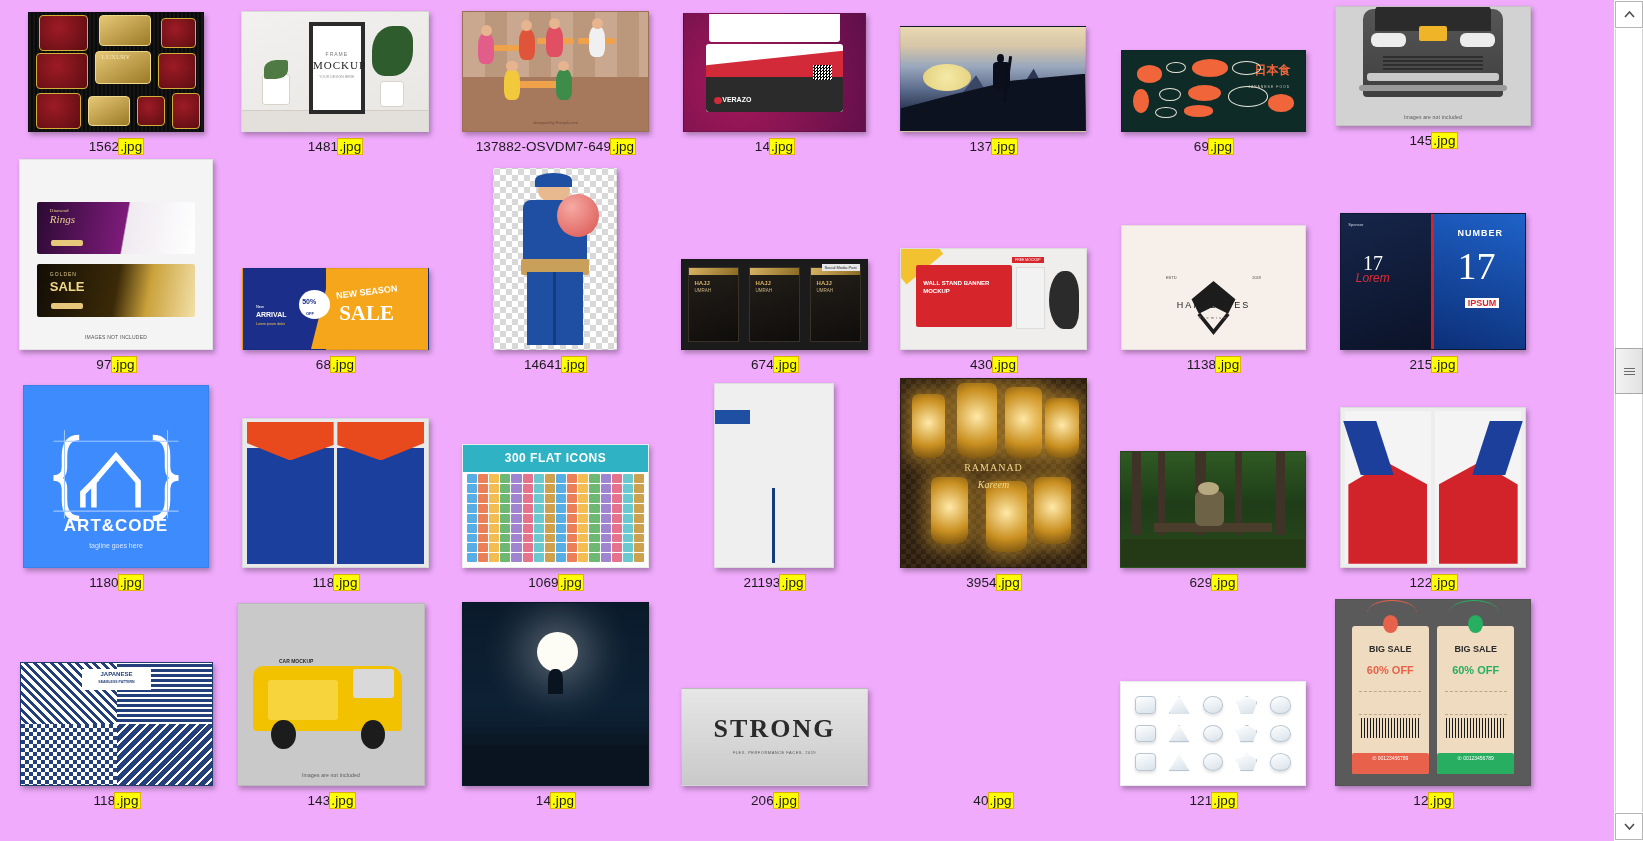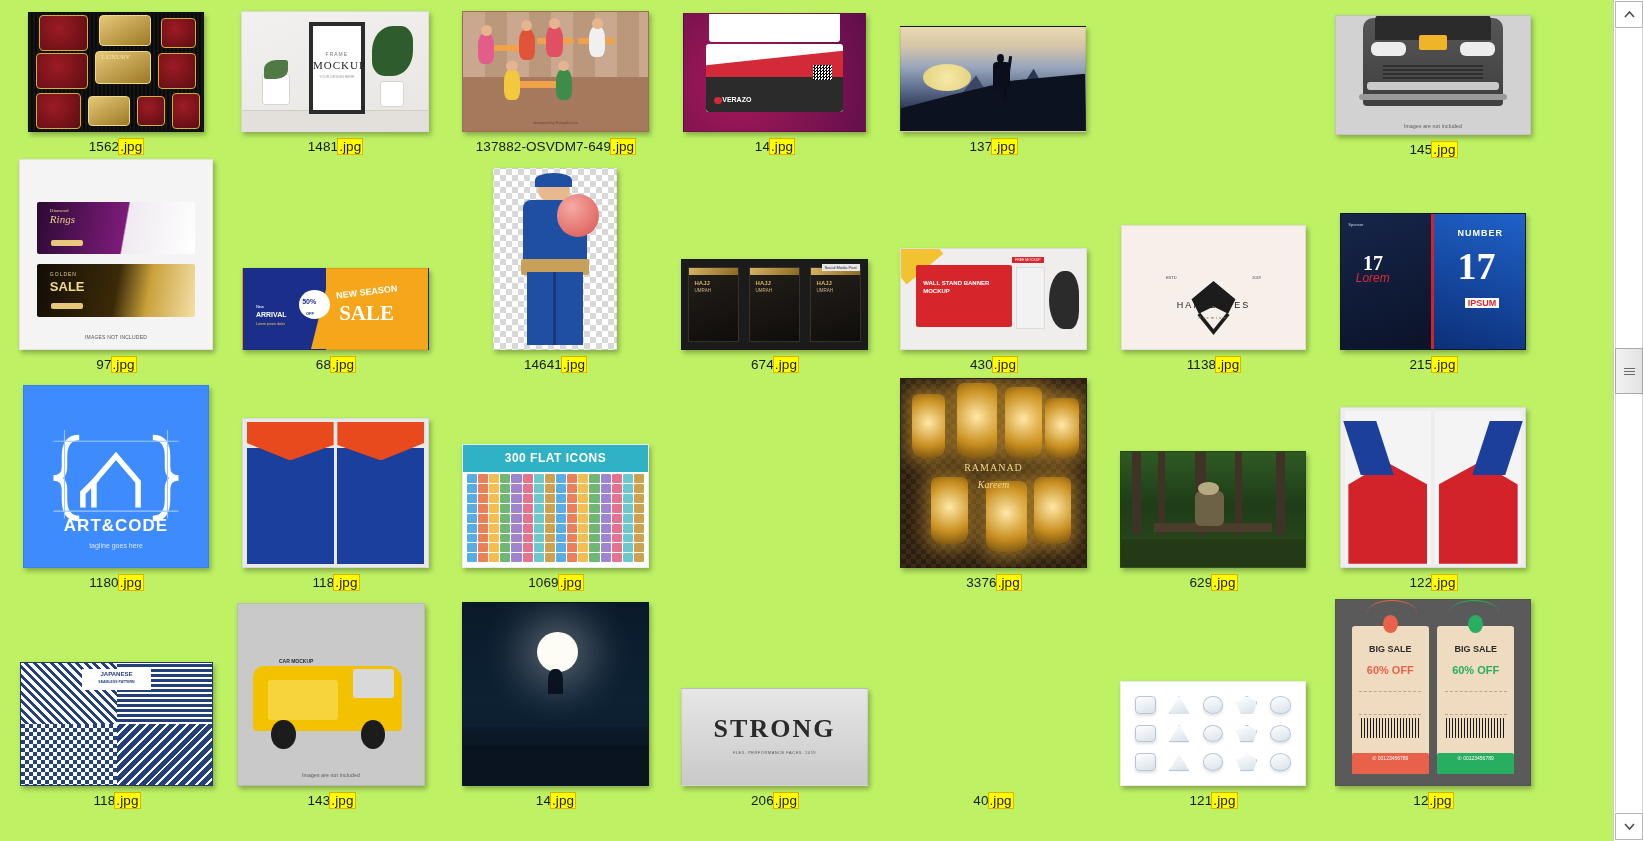"LUXURY" #app { background: #bef264 -> #f0abfc }
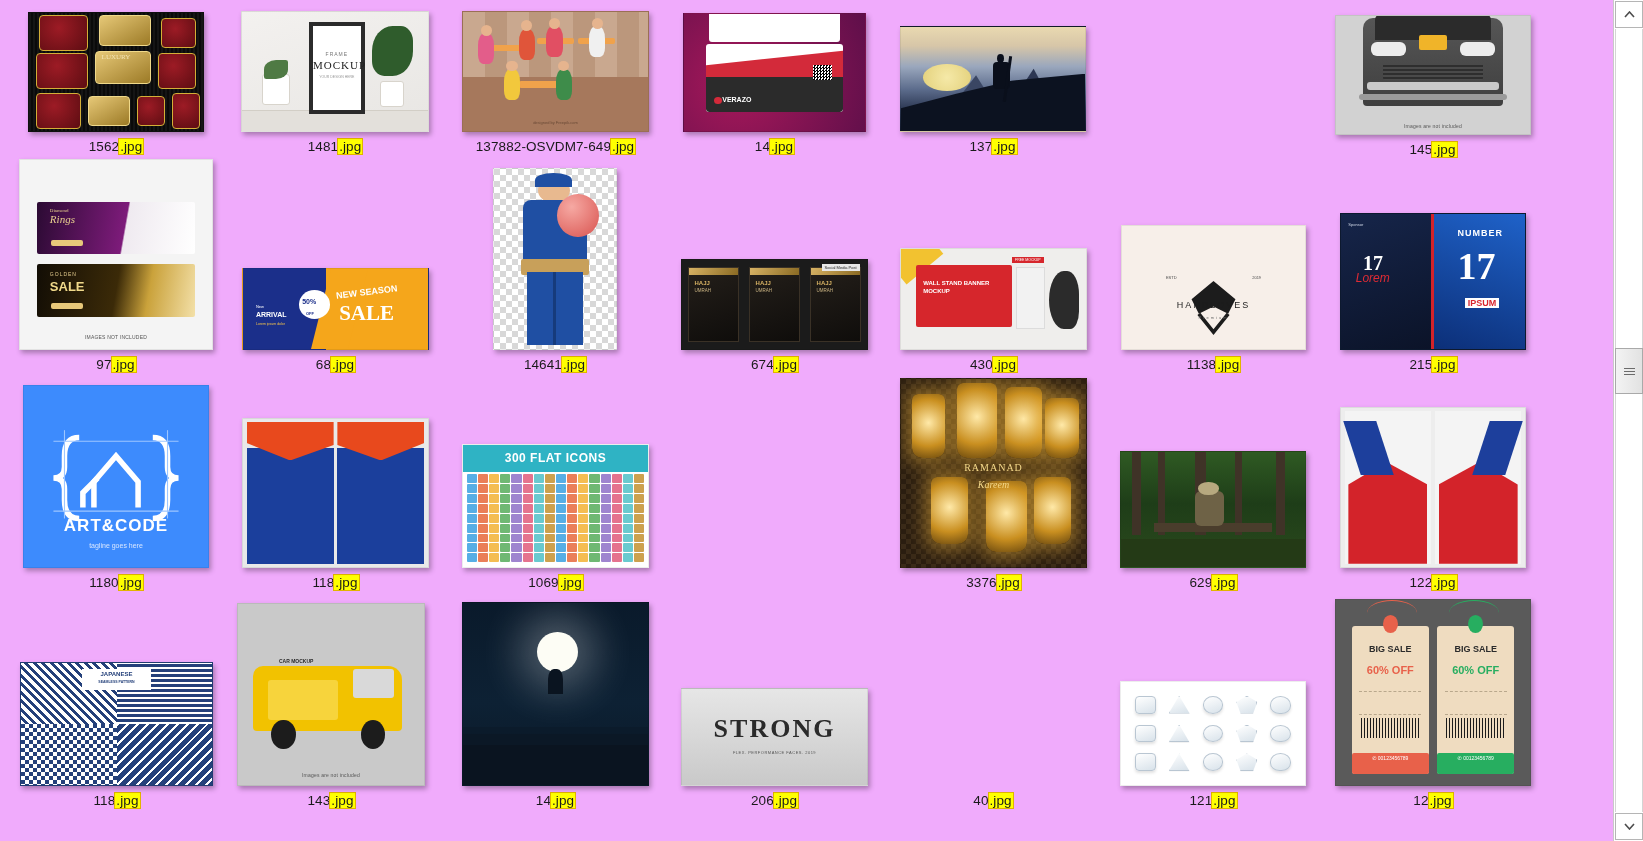"日本食" div.cell { html: none -> <div> <div> <div>日本食</div> <div>JAPANESE FOOD</div> <div></div> <div></div> <div></div> <div></div> <div></div> <div></div> <div></div> <div></div> <div></div> <div></div> <div></div> </div> <div><span>69</span><span>.jpg</span></div> </div> }
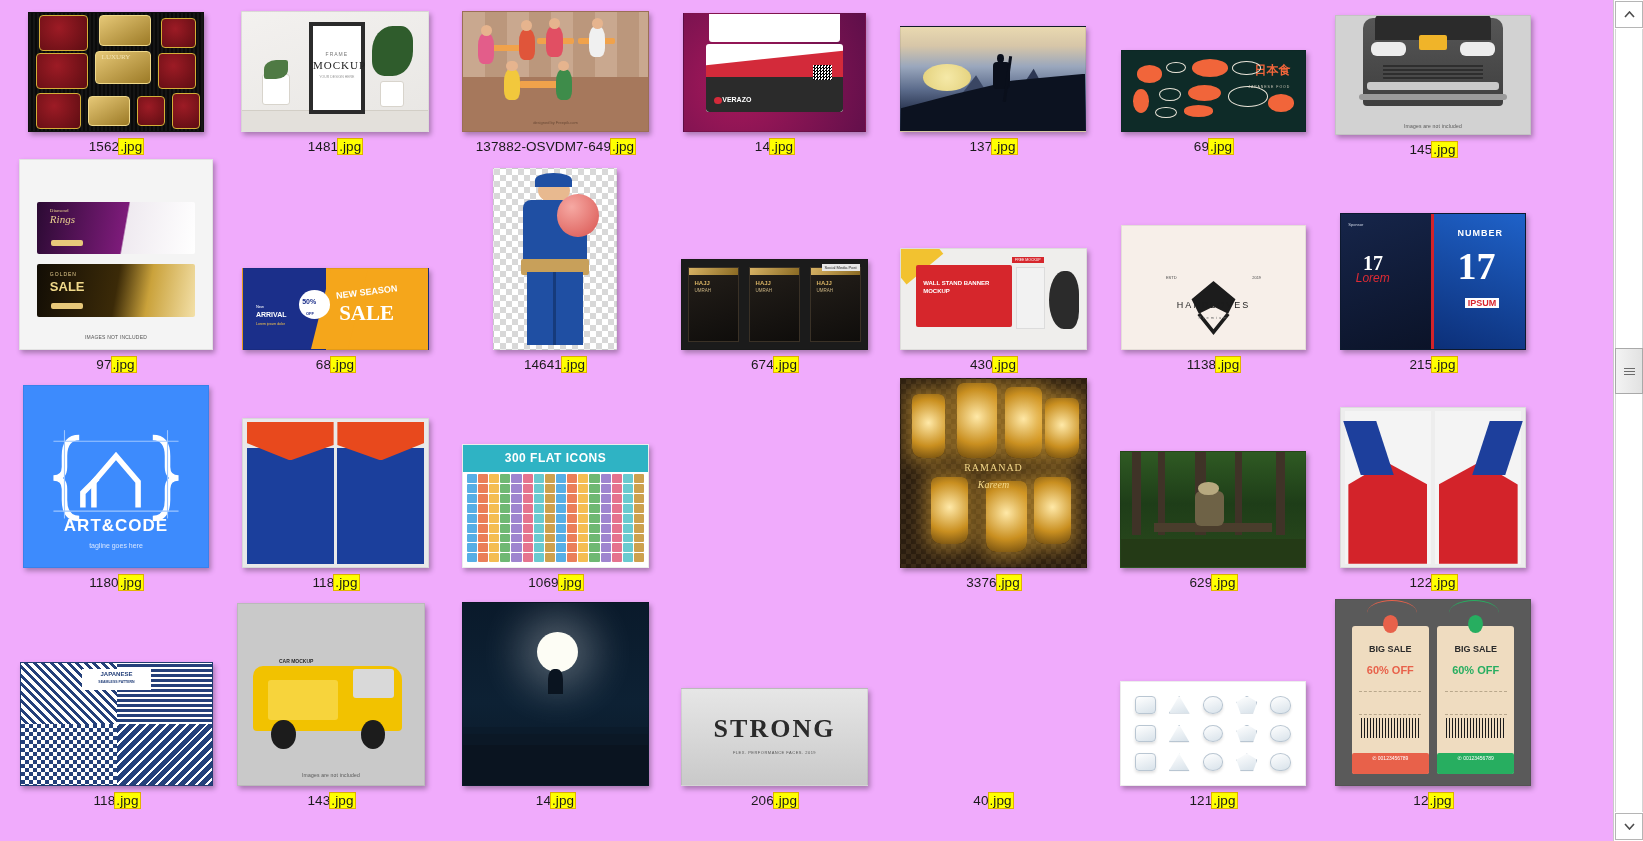"145.jpg" div.cell { top: 13px -> 4px }
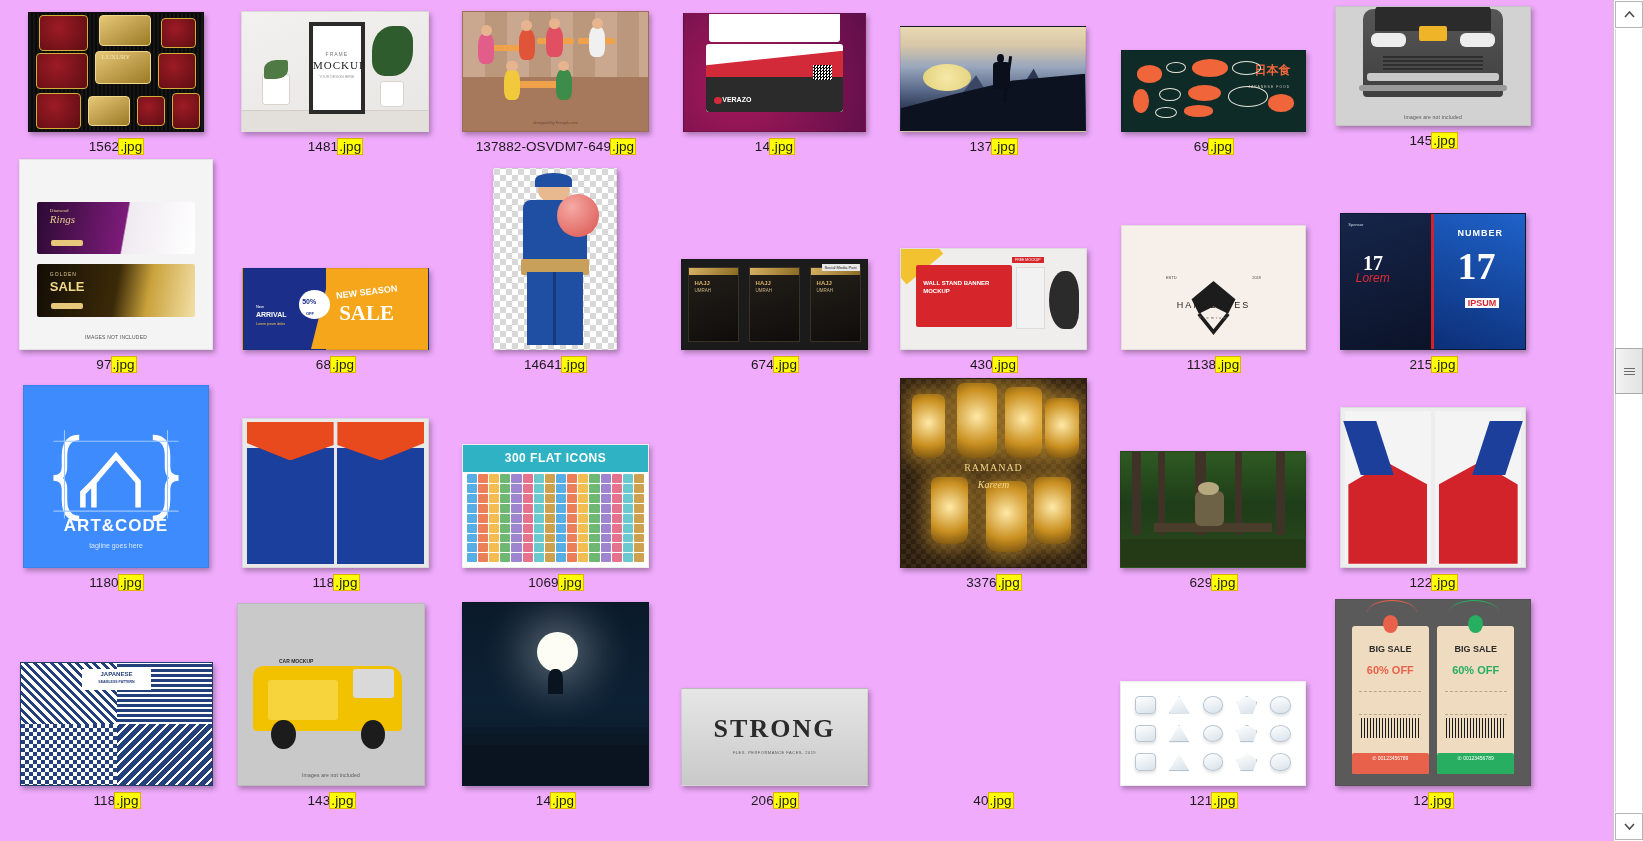"17" .t-j17 .num { font-weight: bold -> normal }
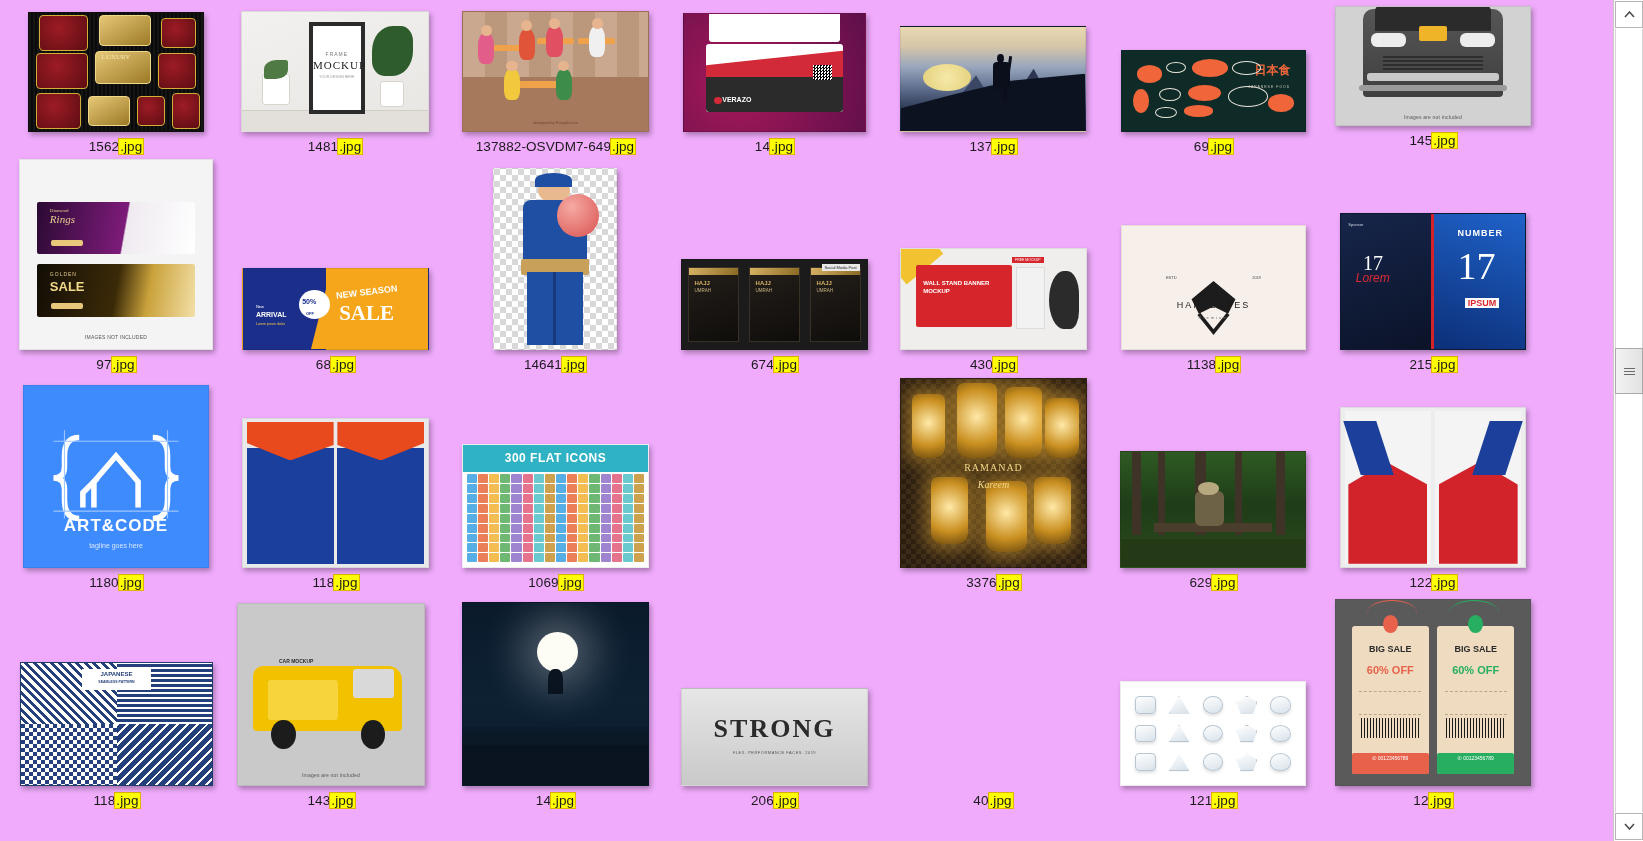"21193.jpg" div.cell { html: none -> <div> <div> <div></div> <div></div> <div></div> <div></div> <div></div> <div></div> </div> <div><span>21193</span><span>.jpg</span></div> </div> }
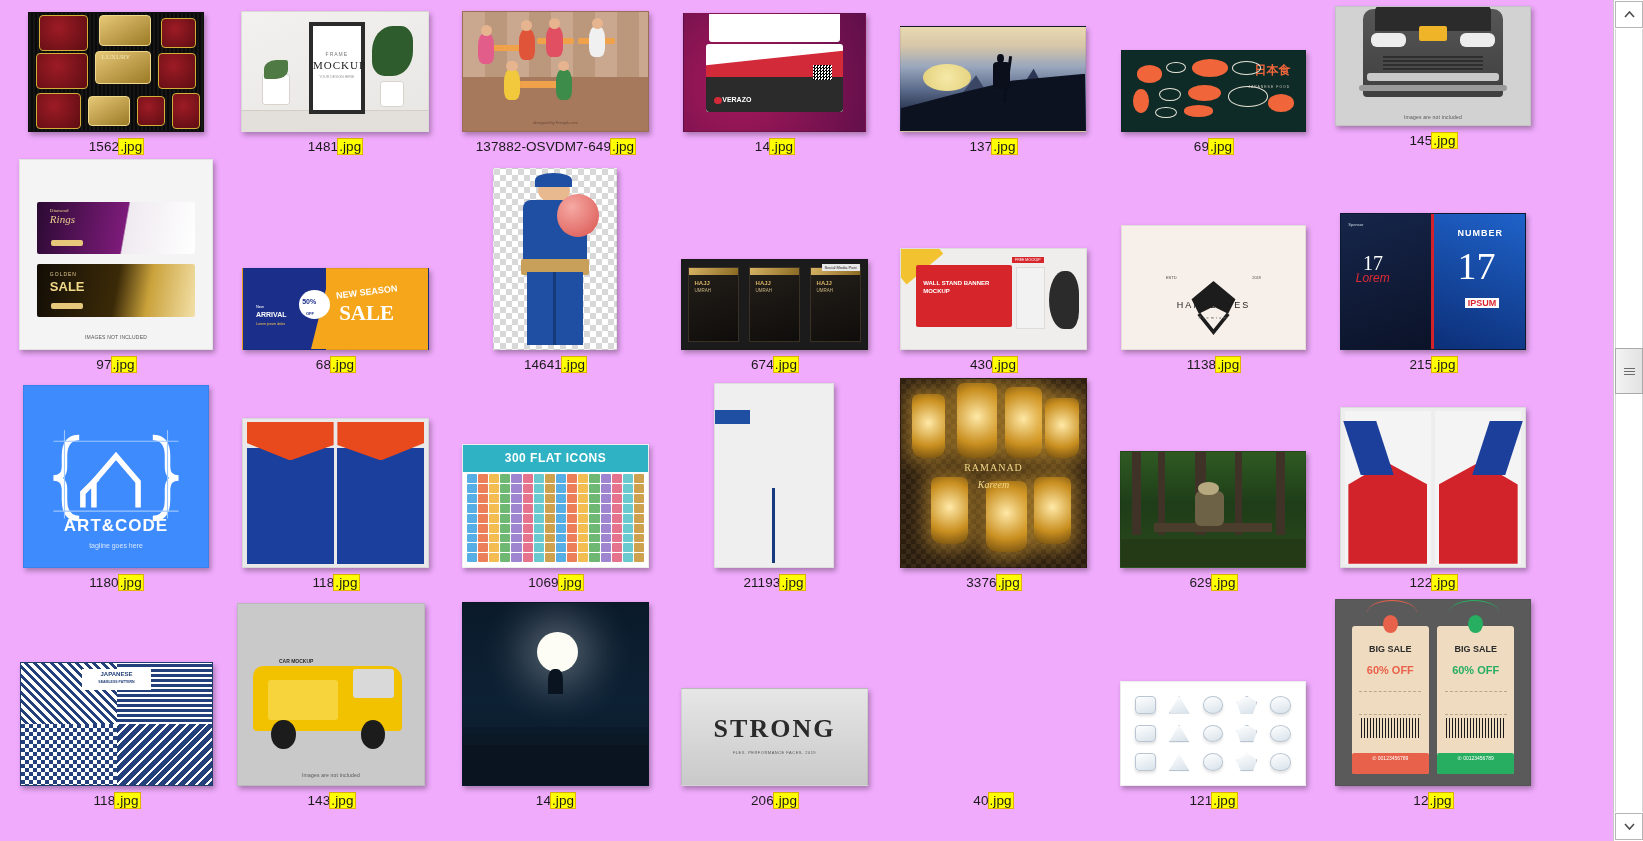"3376" span { text: 3376 -> 3954 }
